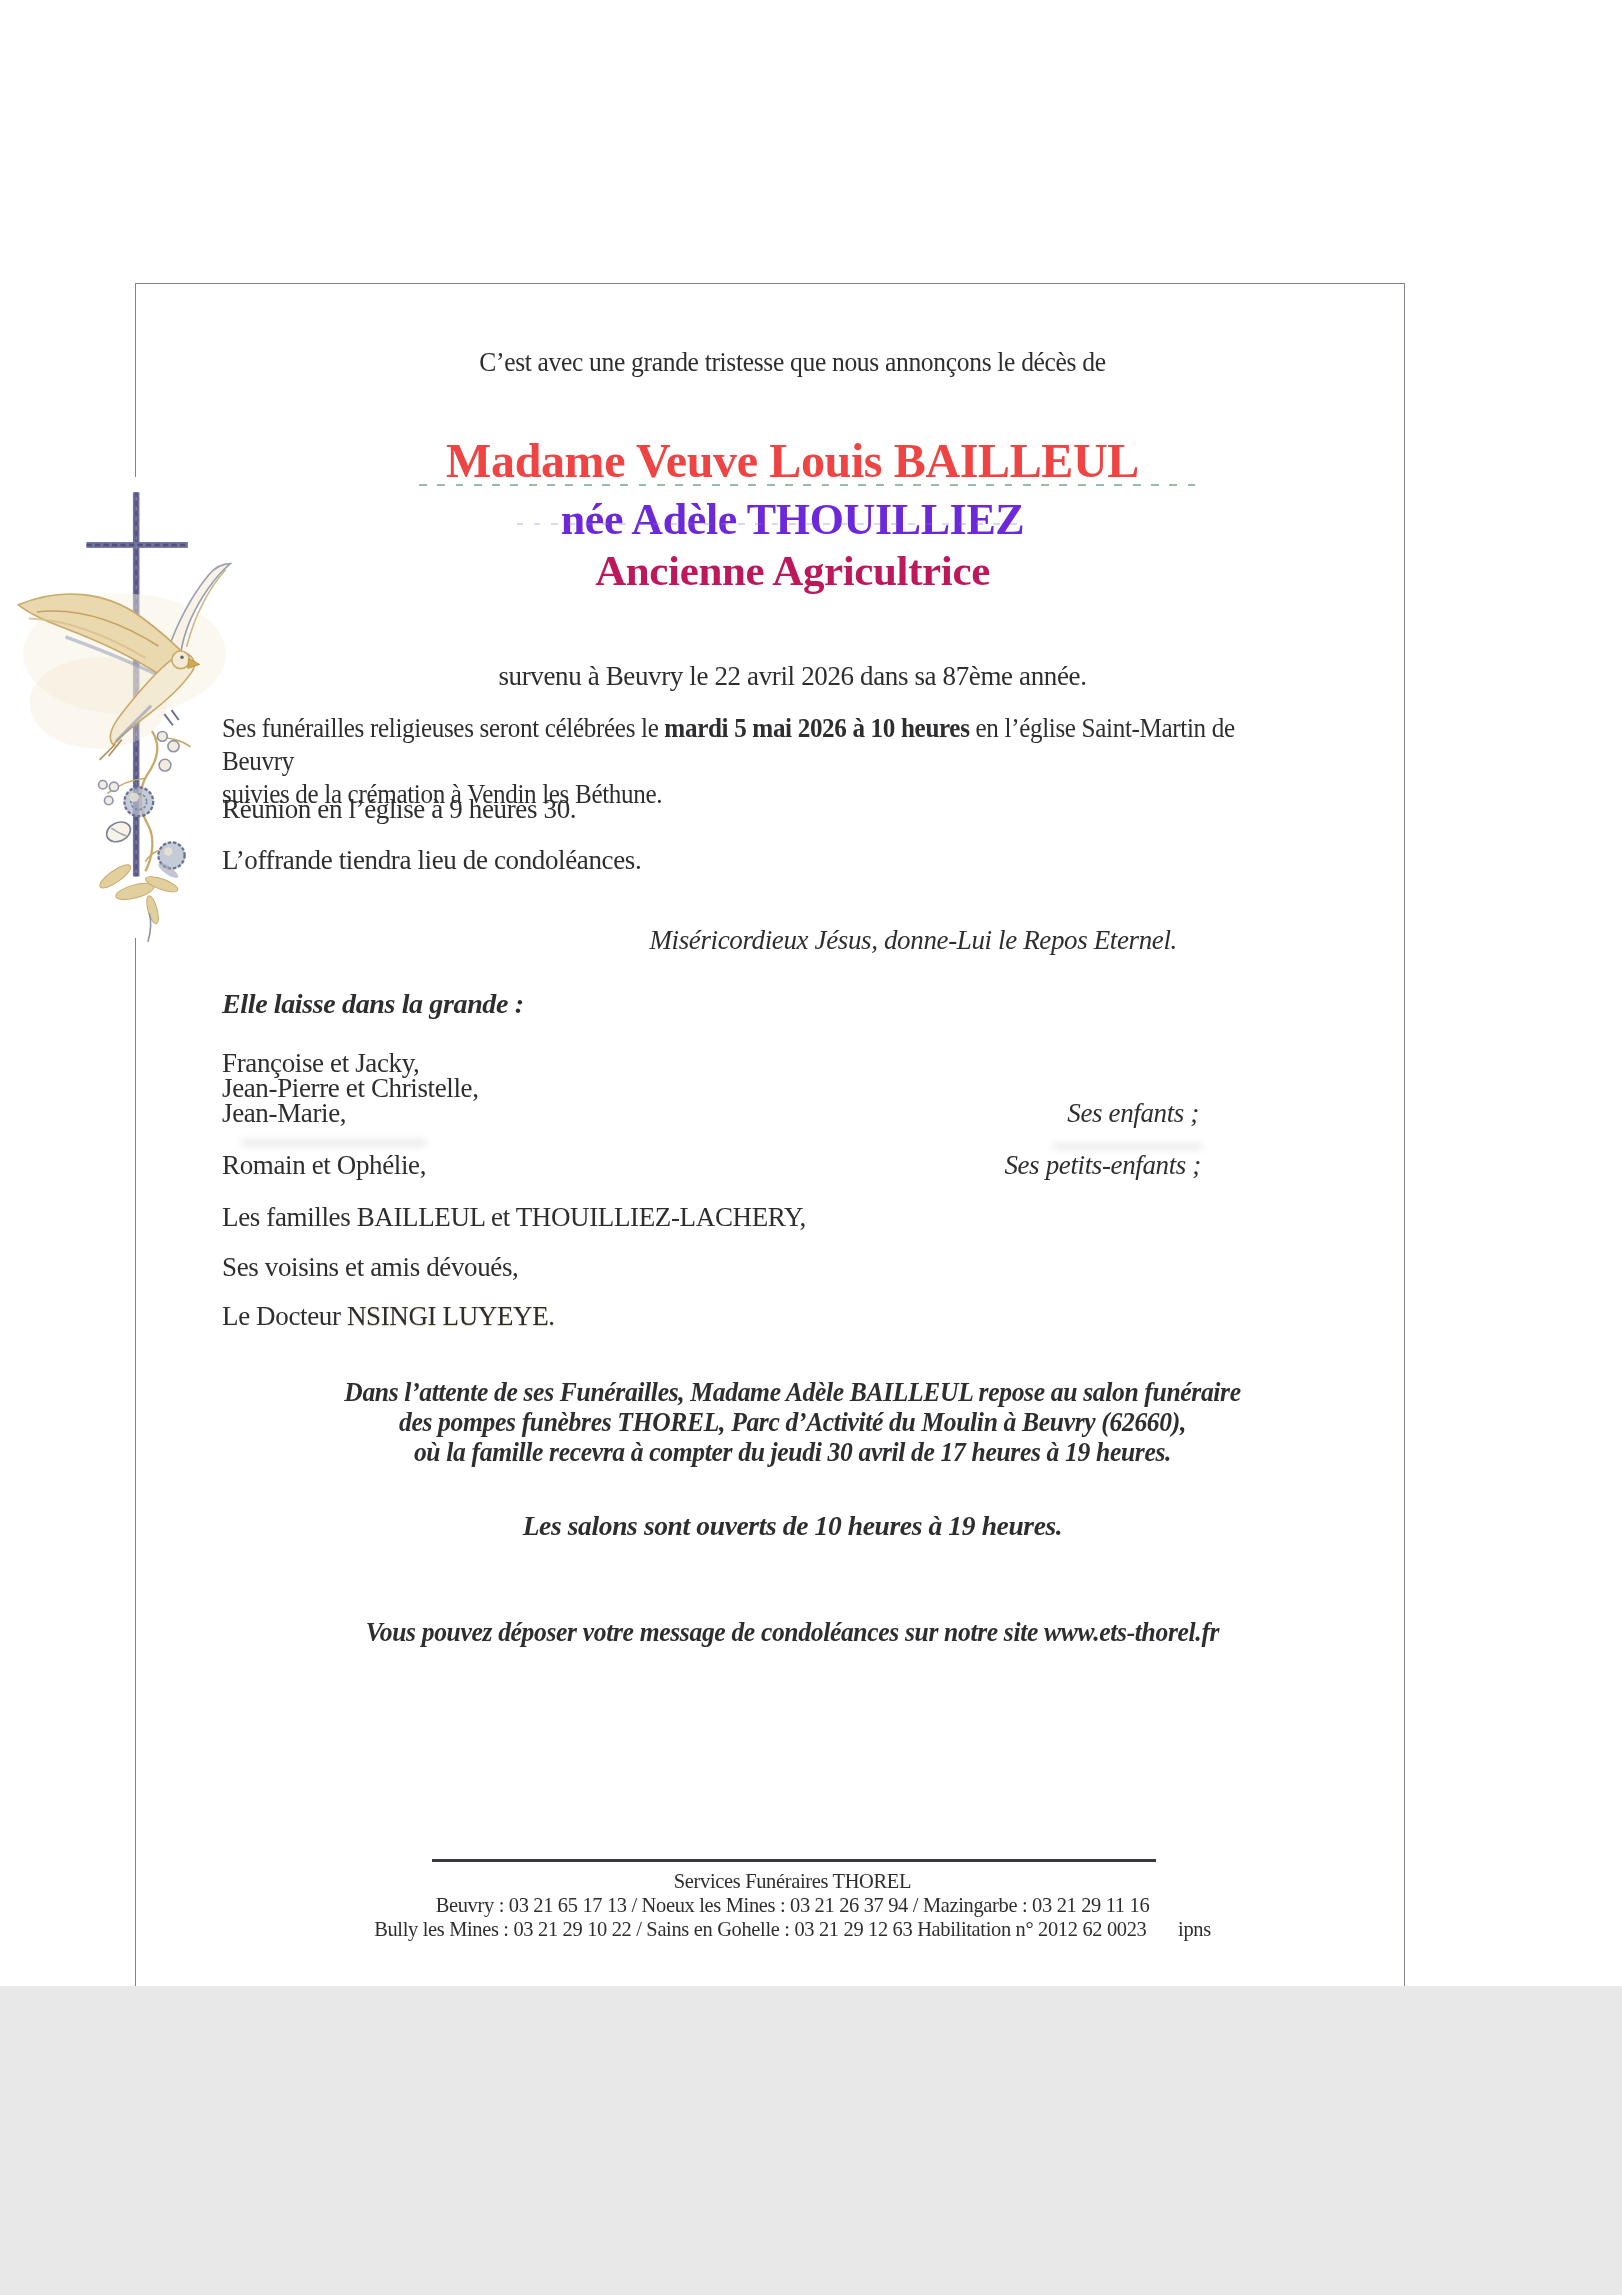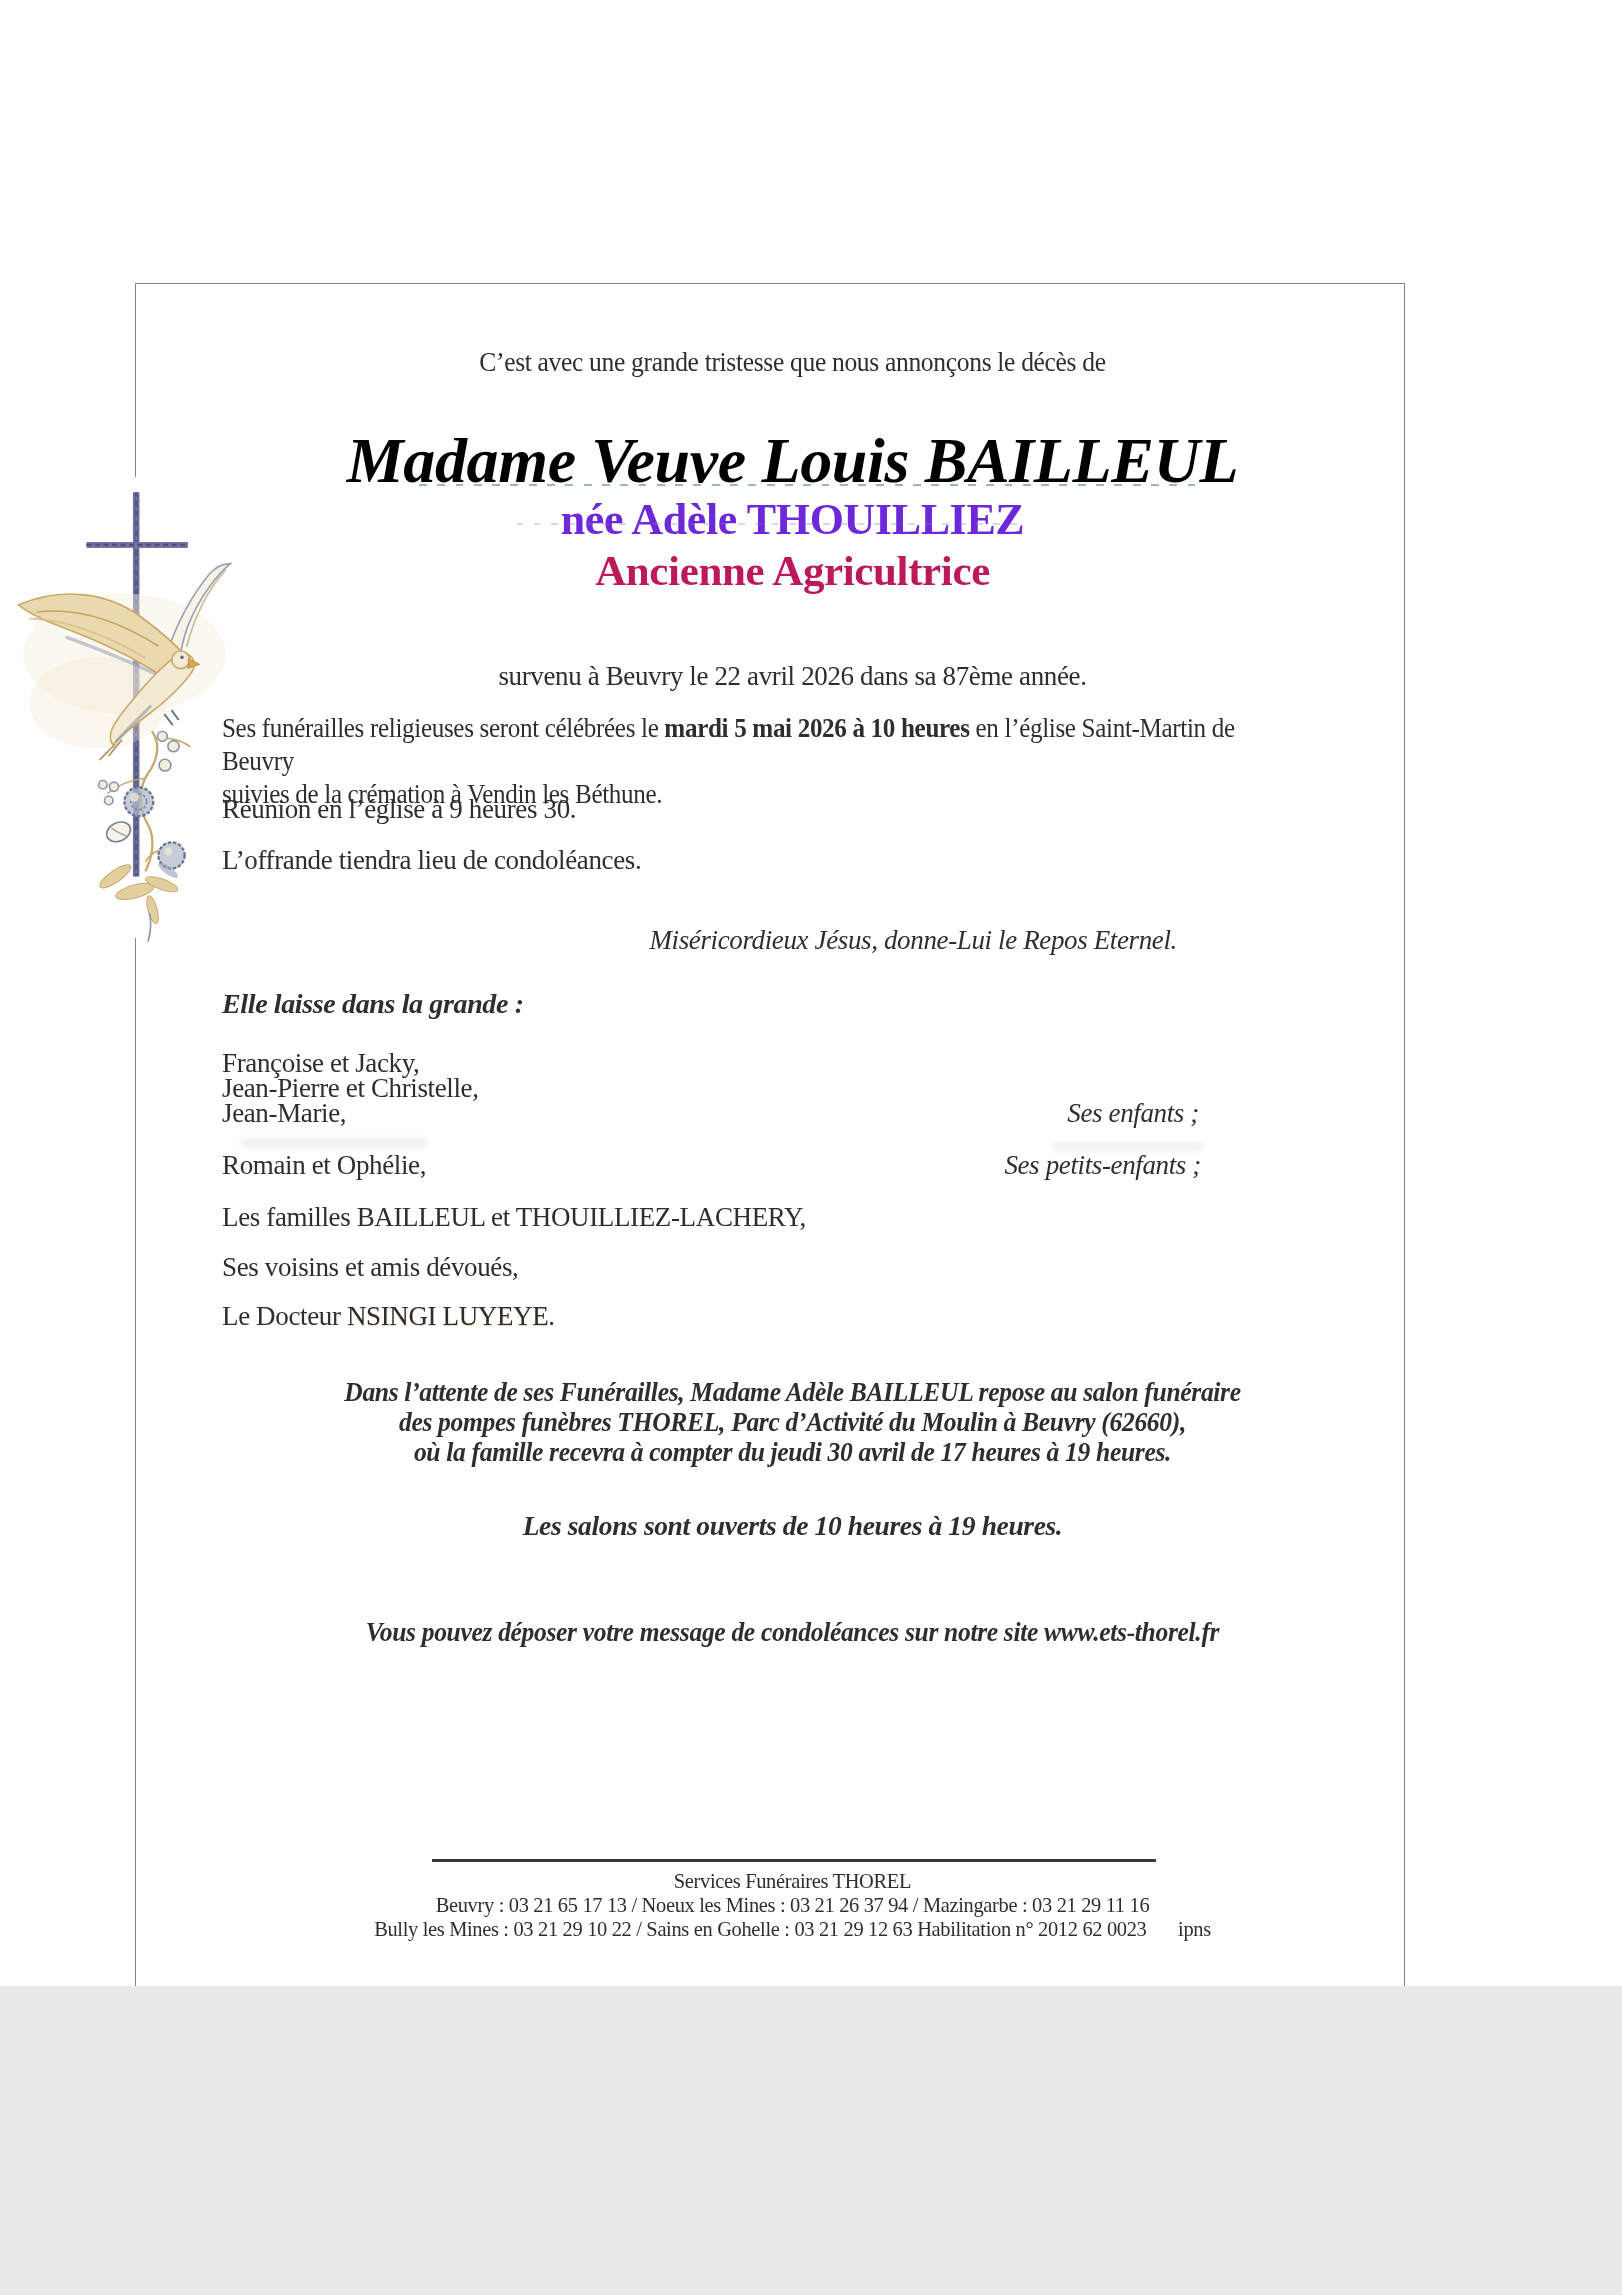"Madame Veuve Louis BAILLEUL" .title1 { color: #000000 -> #ef4444; font-size: 64px -> 48px; font-style: italic -> none }
